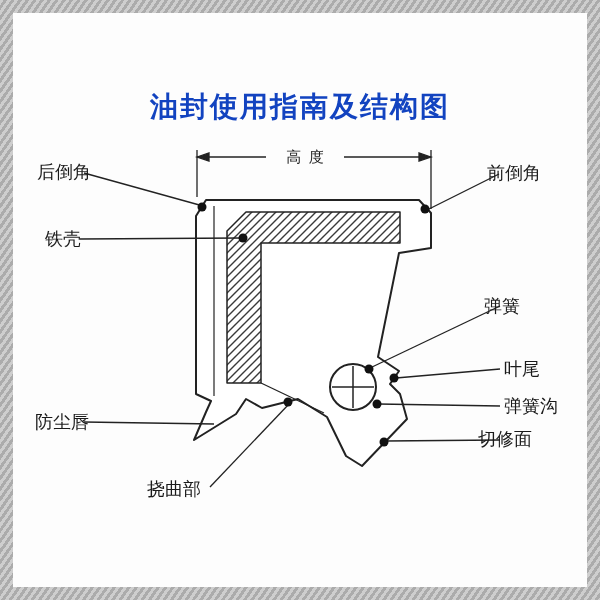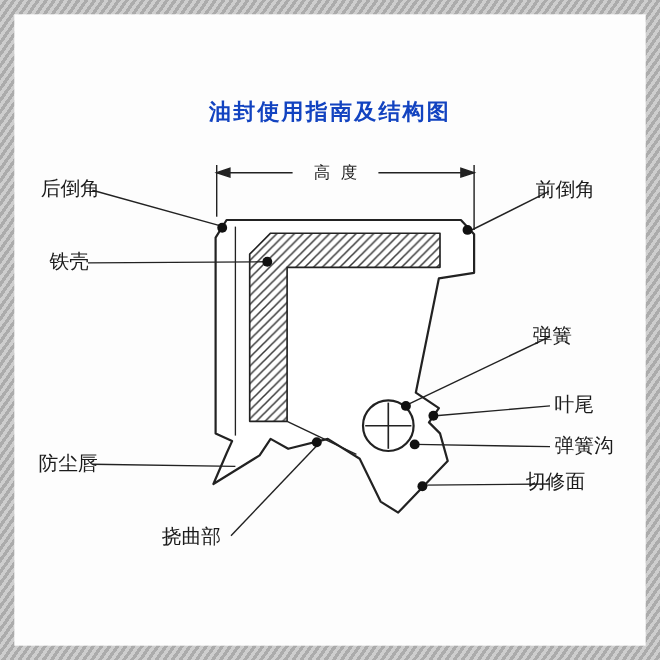"油封使用指南及结构图" .title { font-size: 20px -> 28px }
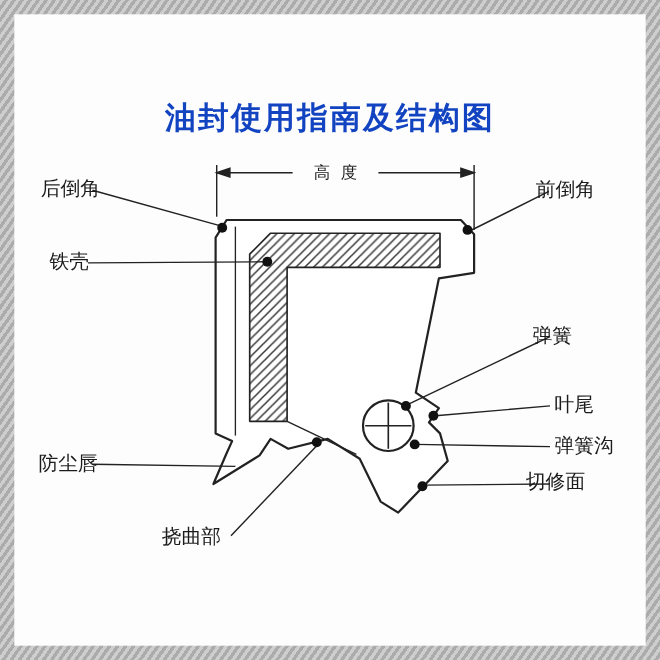"高 度" .dim-label { font-family: none -> Liberation Serif, serif }
